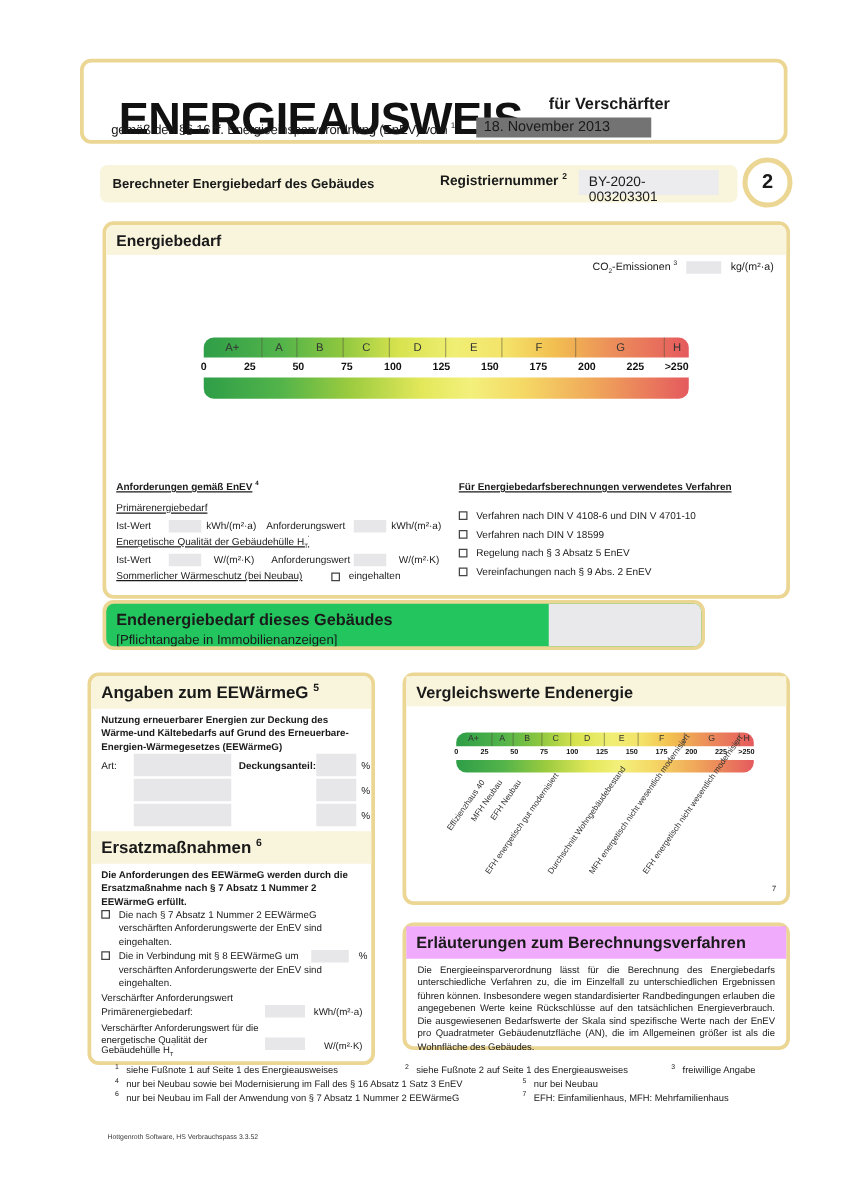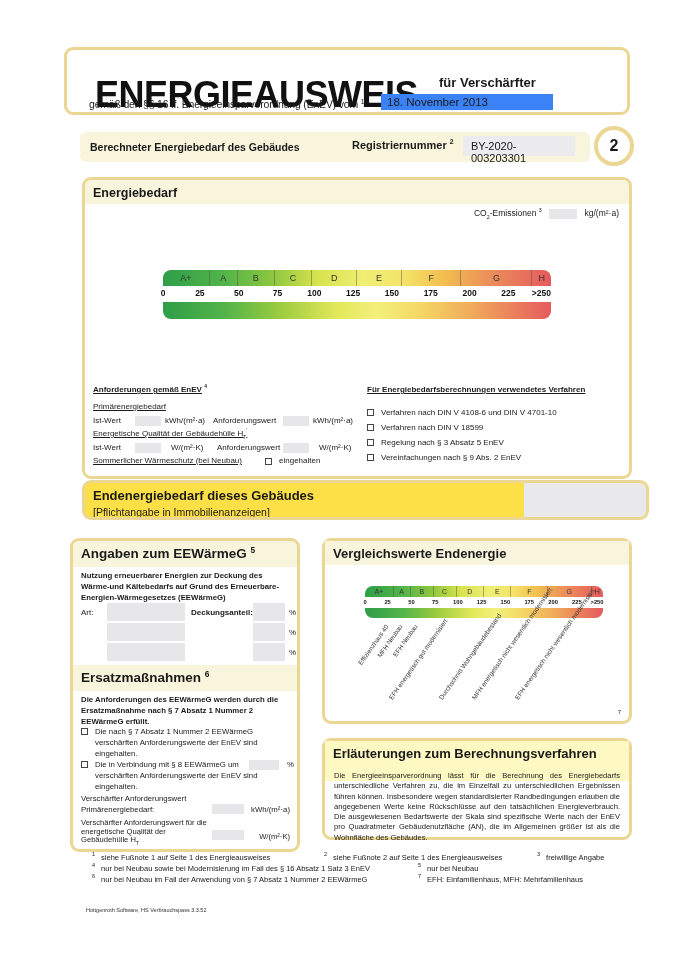"18. November 2013" #title-date { background: #3b82f6 -> #737373; width: 172px -> 140px }
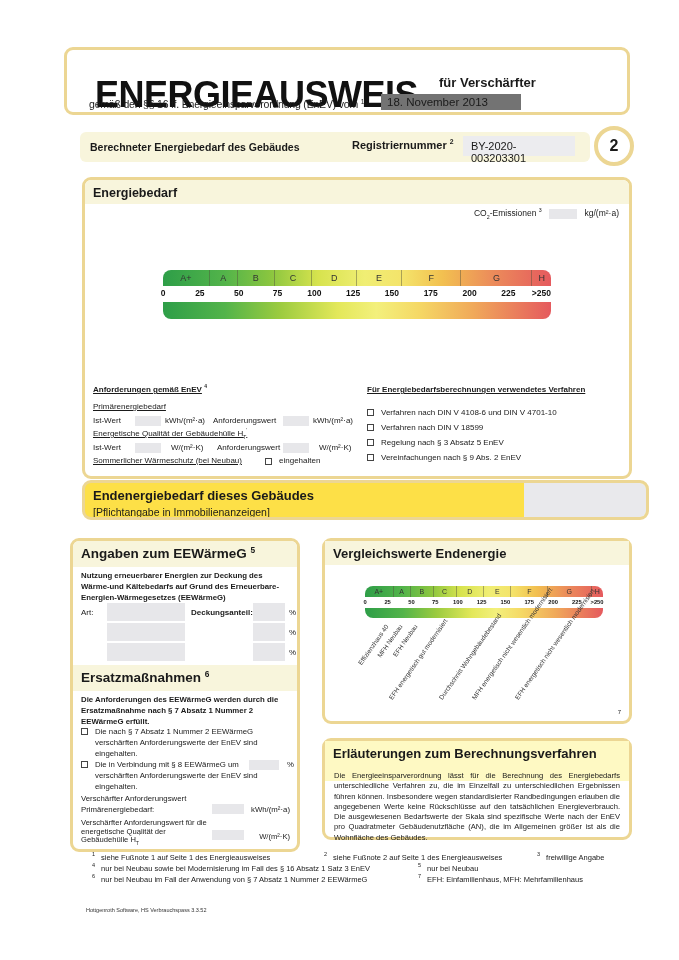"Endenergiebedarf dieses Gebäudes" #end-frame { background: #fde047 -> #22c55e; width: 567px -> 482px }
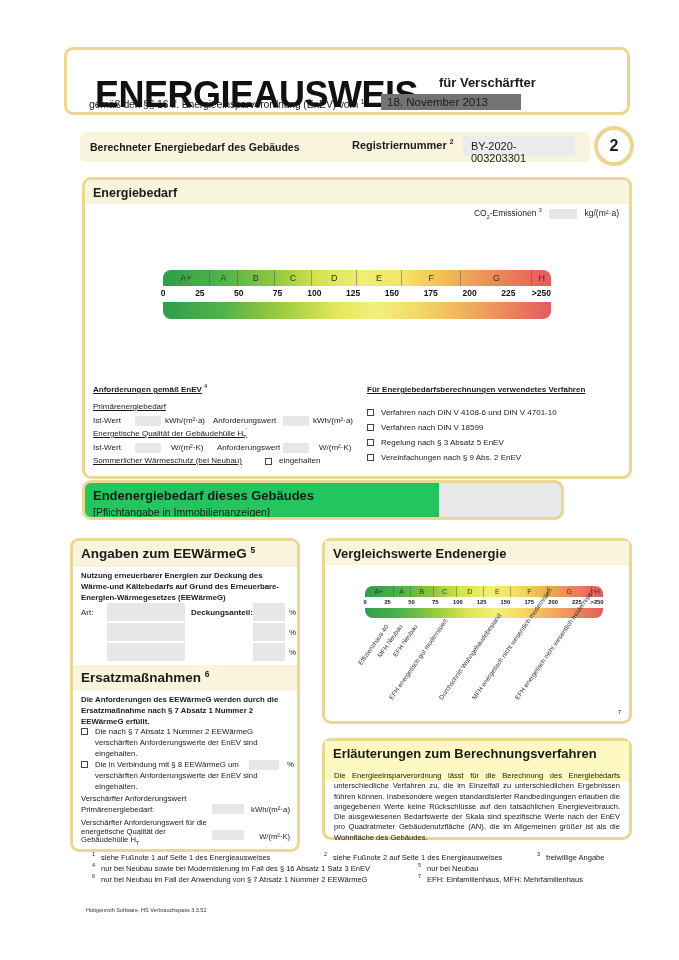"Erläuterungen zum Berechnungsverfahren" #expl-head { background: #fef9c3 -> #f0abfc; height: 40px -> 26px }
